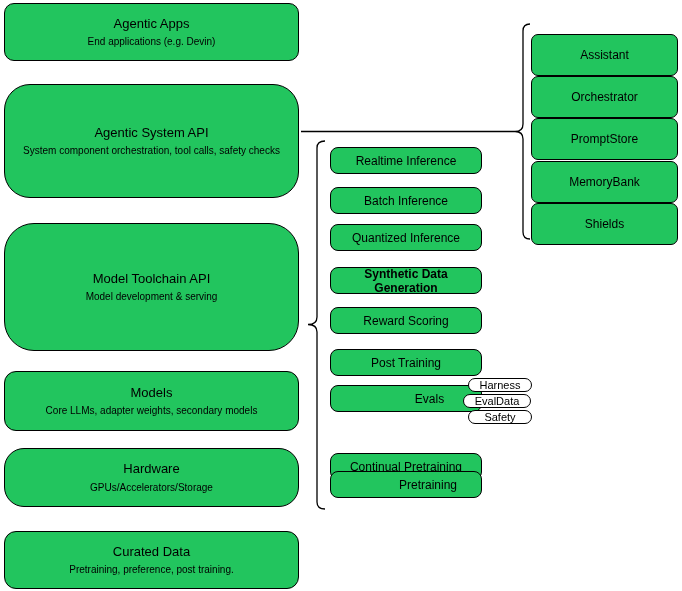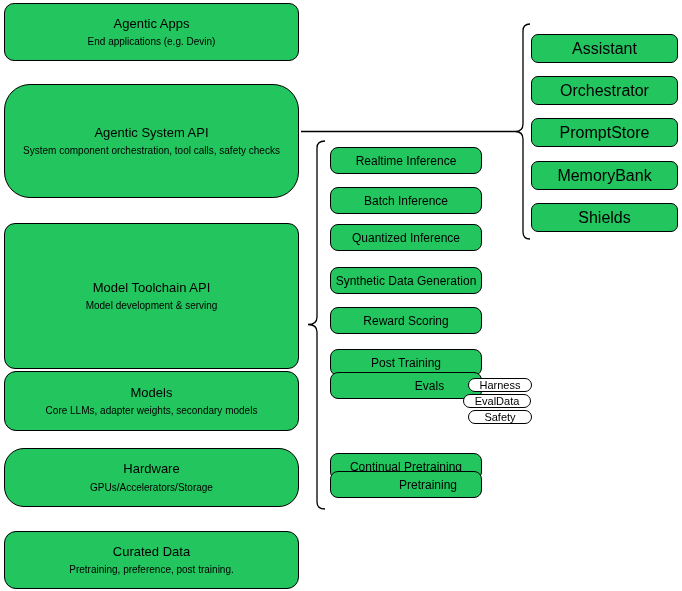"Assistant" .rbox { font-size: 16px -> 12px; height: 29px -> 42px }
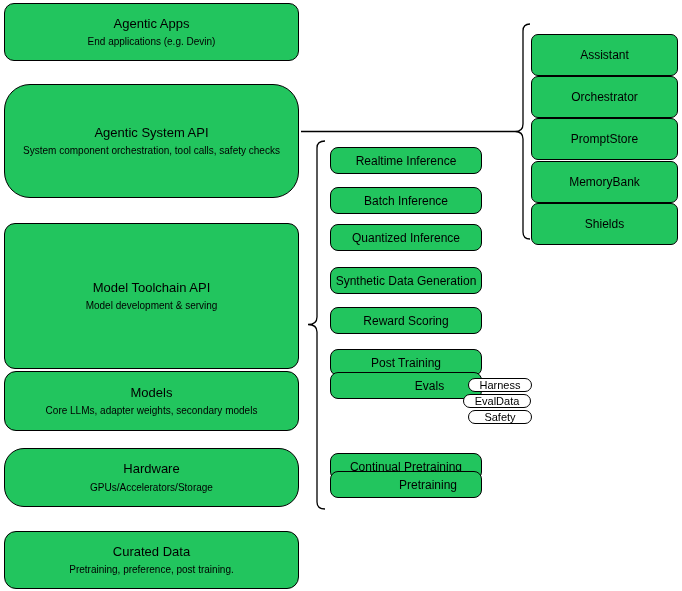"Model Toolchain API" .b2 { border-radius: 11px -> 30px; height: 146px -> 128px }
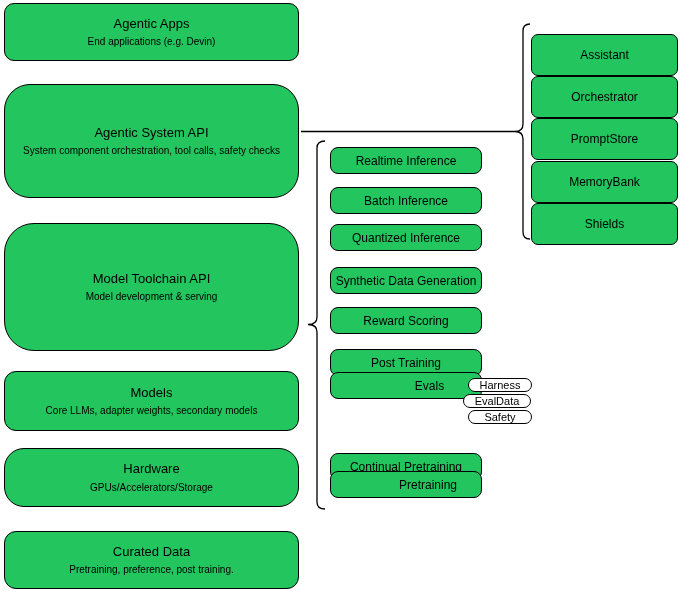"Synthetic Data Generation" .m3 { font-weight: none -> bold }
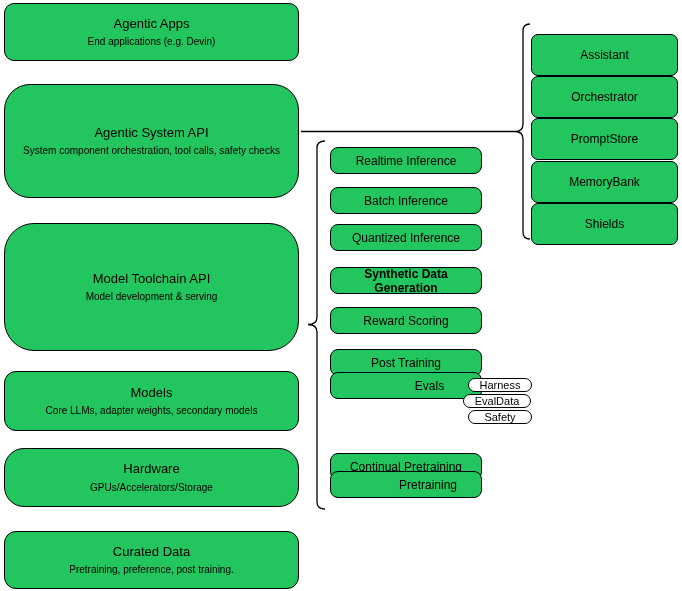"Evals" .m6 { top: 372px -> 385px }
